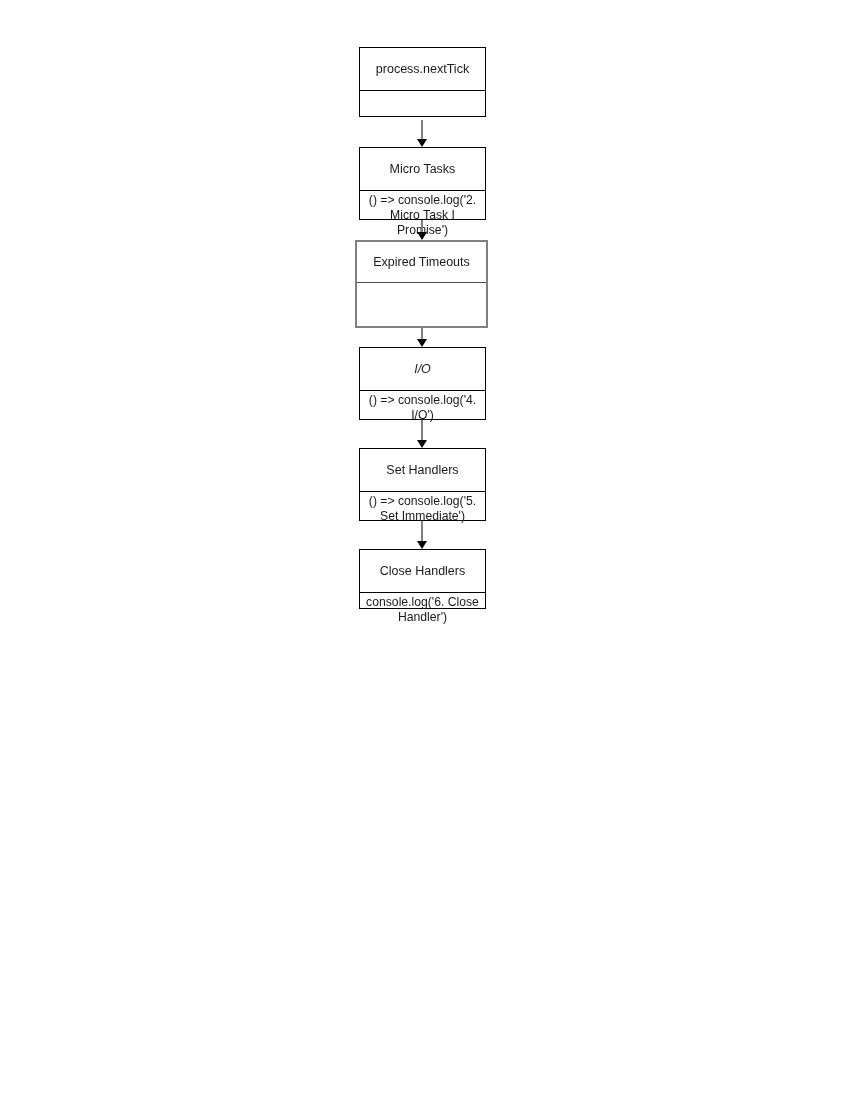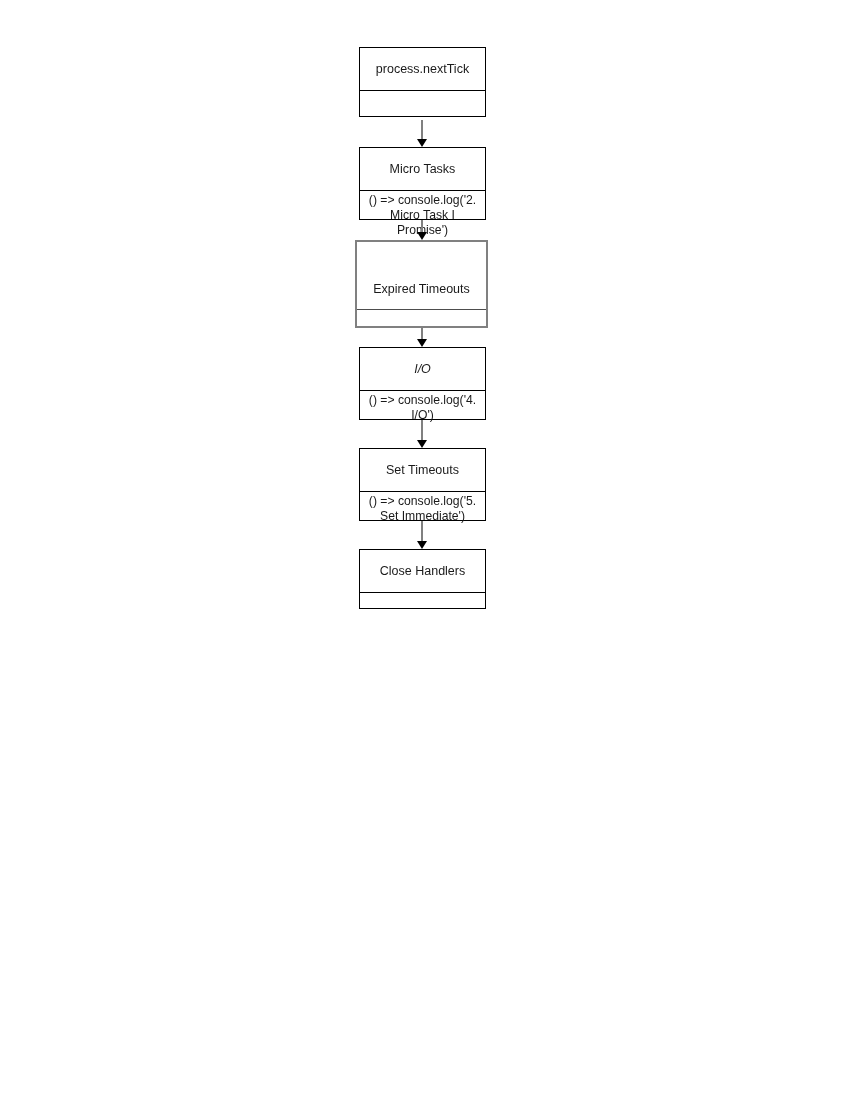"Expired Timeouts" .node.gray-border > .node-header { margin-top: 27px -> none }
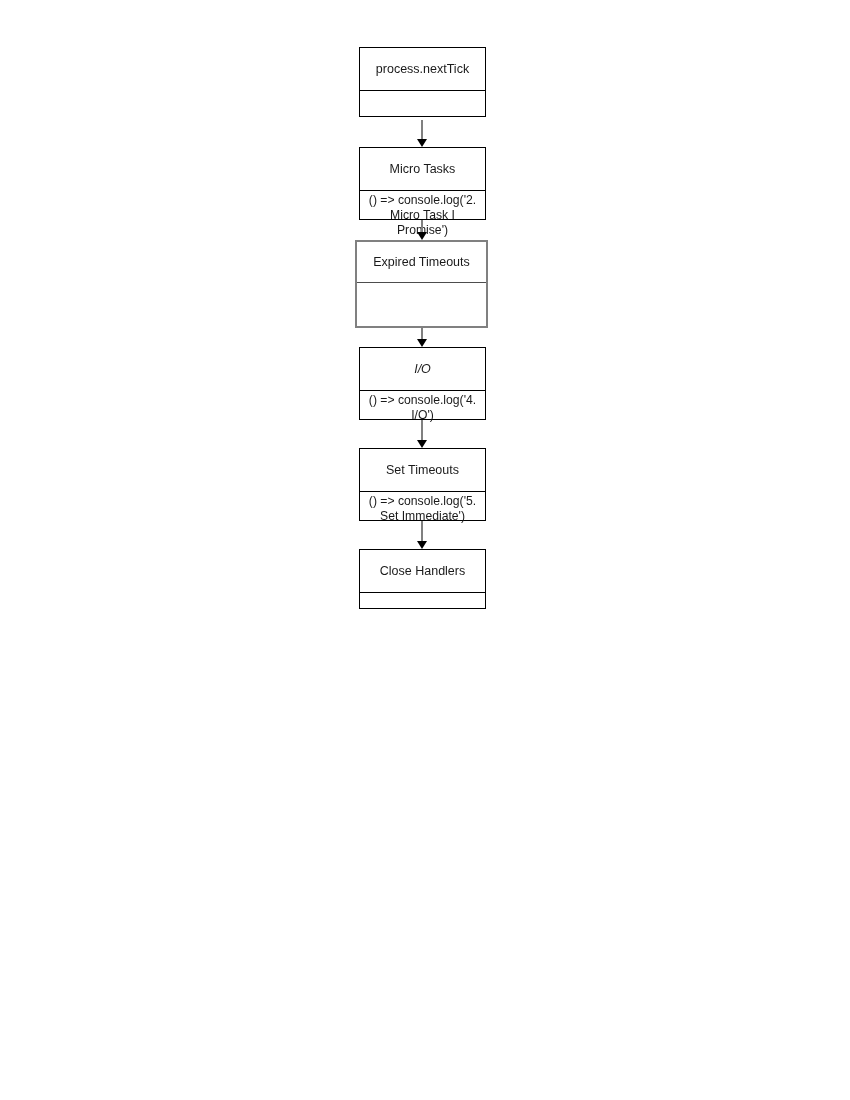"Set Timeouts" div.node-header { text: Timeouts -> Handlers }
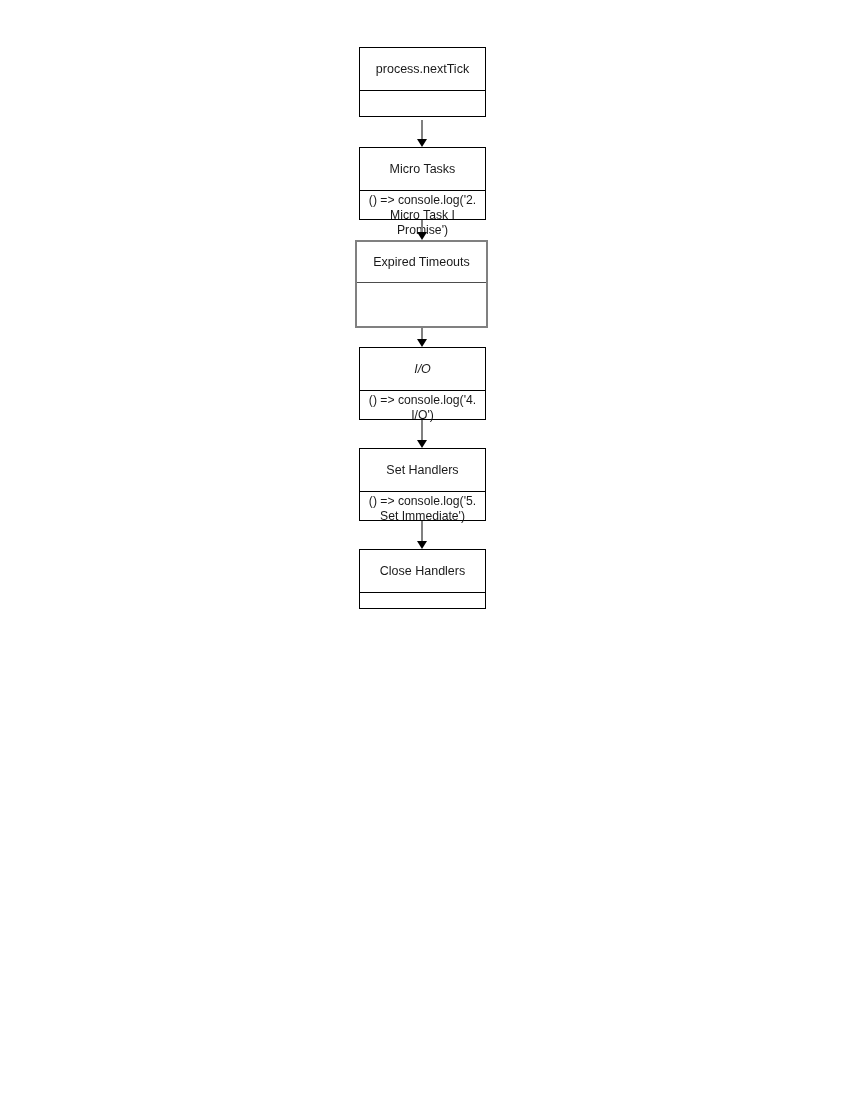"console.log('6. Close" div.node-body { html: none -> <div>console.log('6. Close Handler')</div> }
